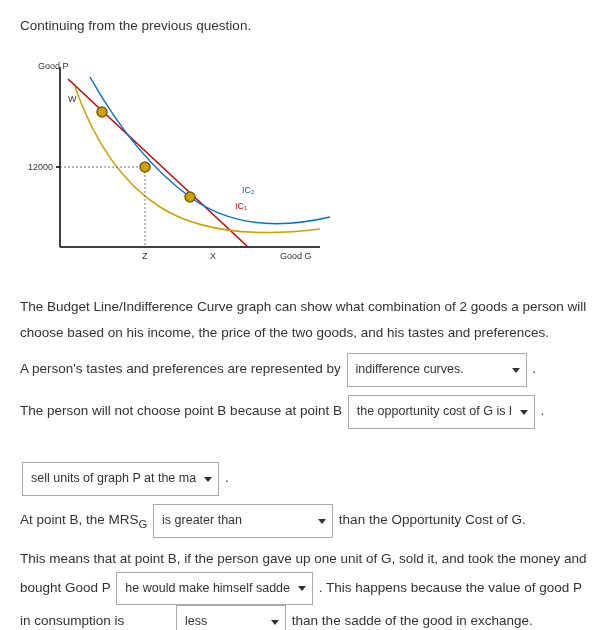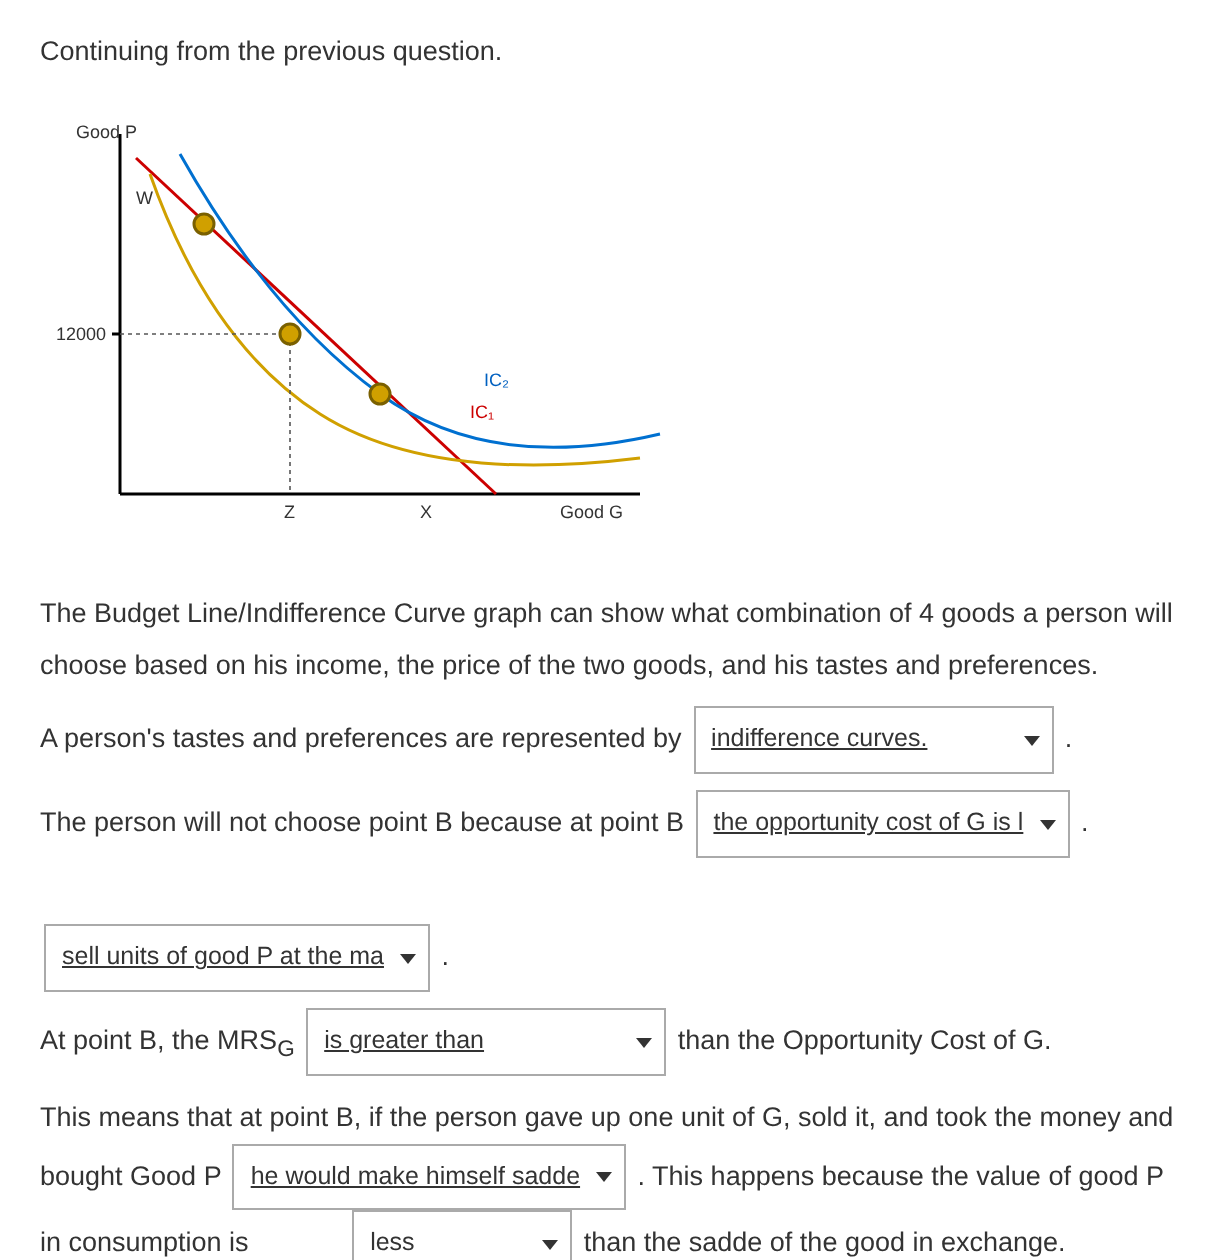"The Budget Line/Indifference Curve graph" div.para { text: 4 -> 2 }
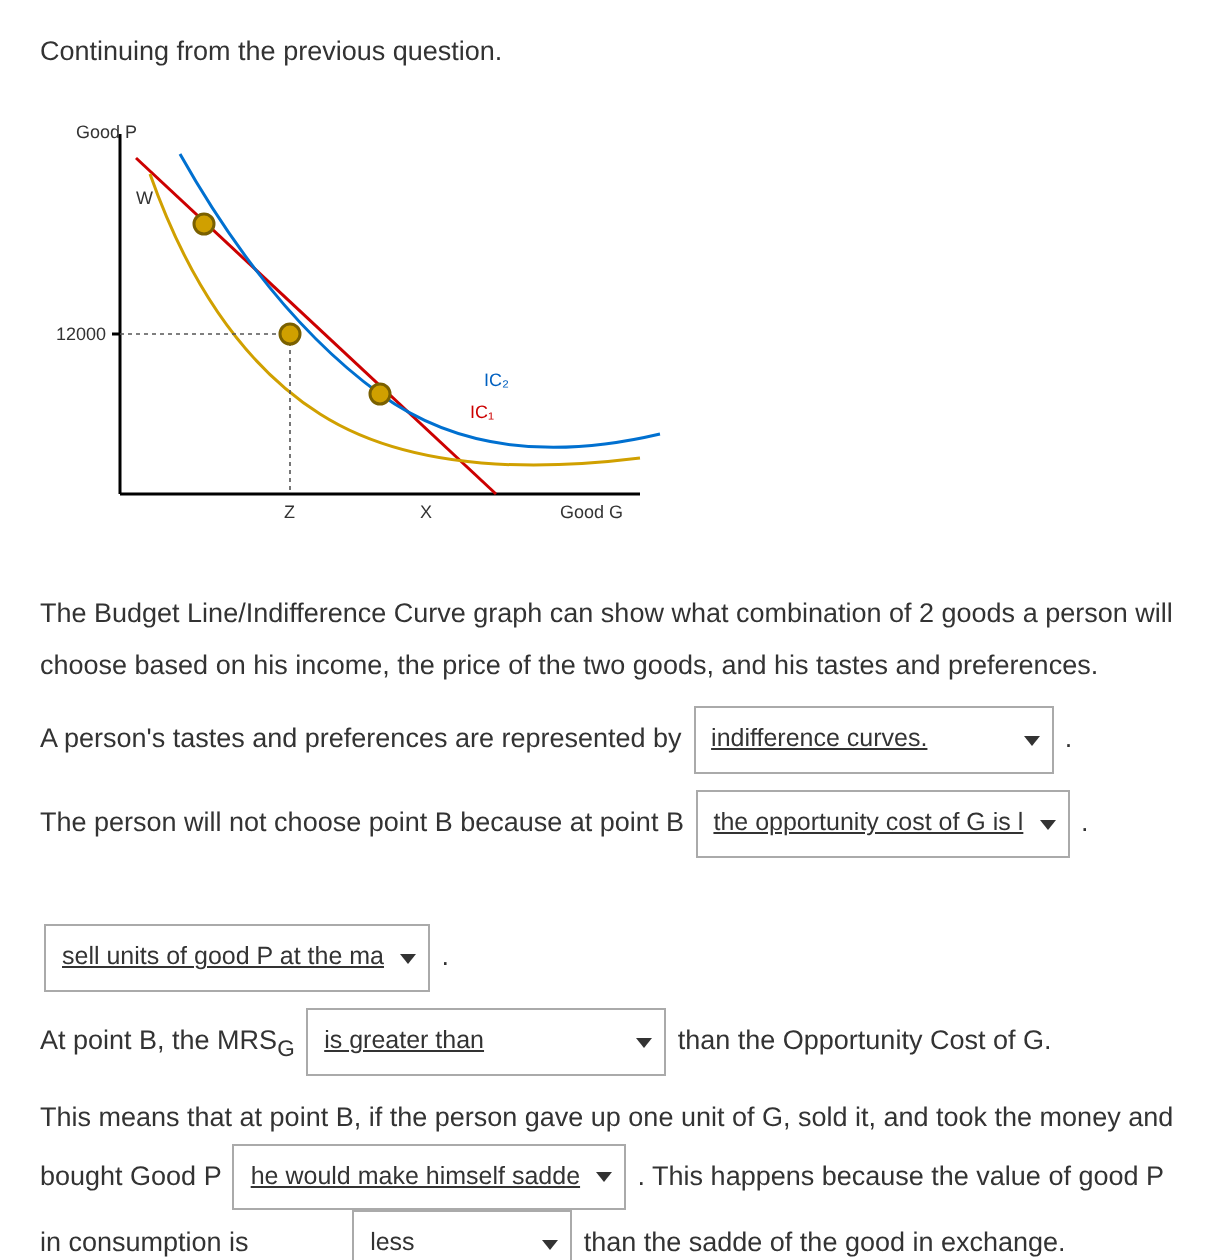"indifference curves." .select-box.wide { text-decoration: underline -> none }
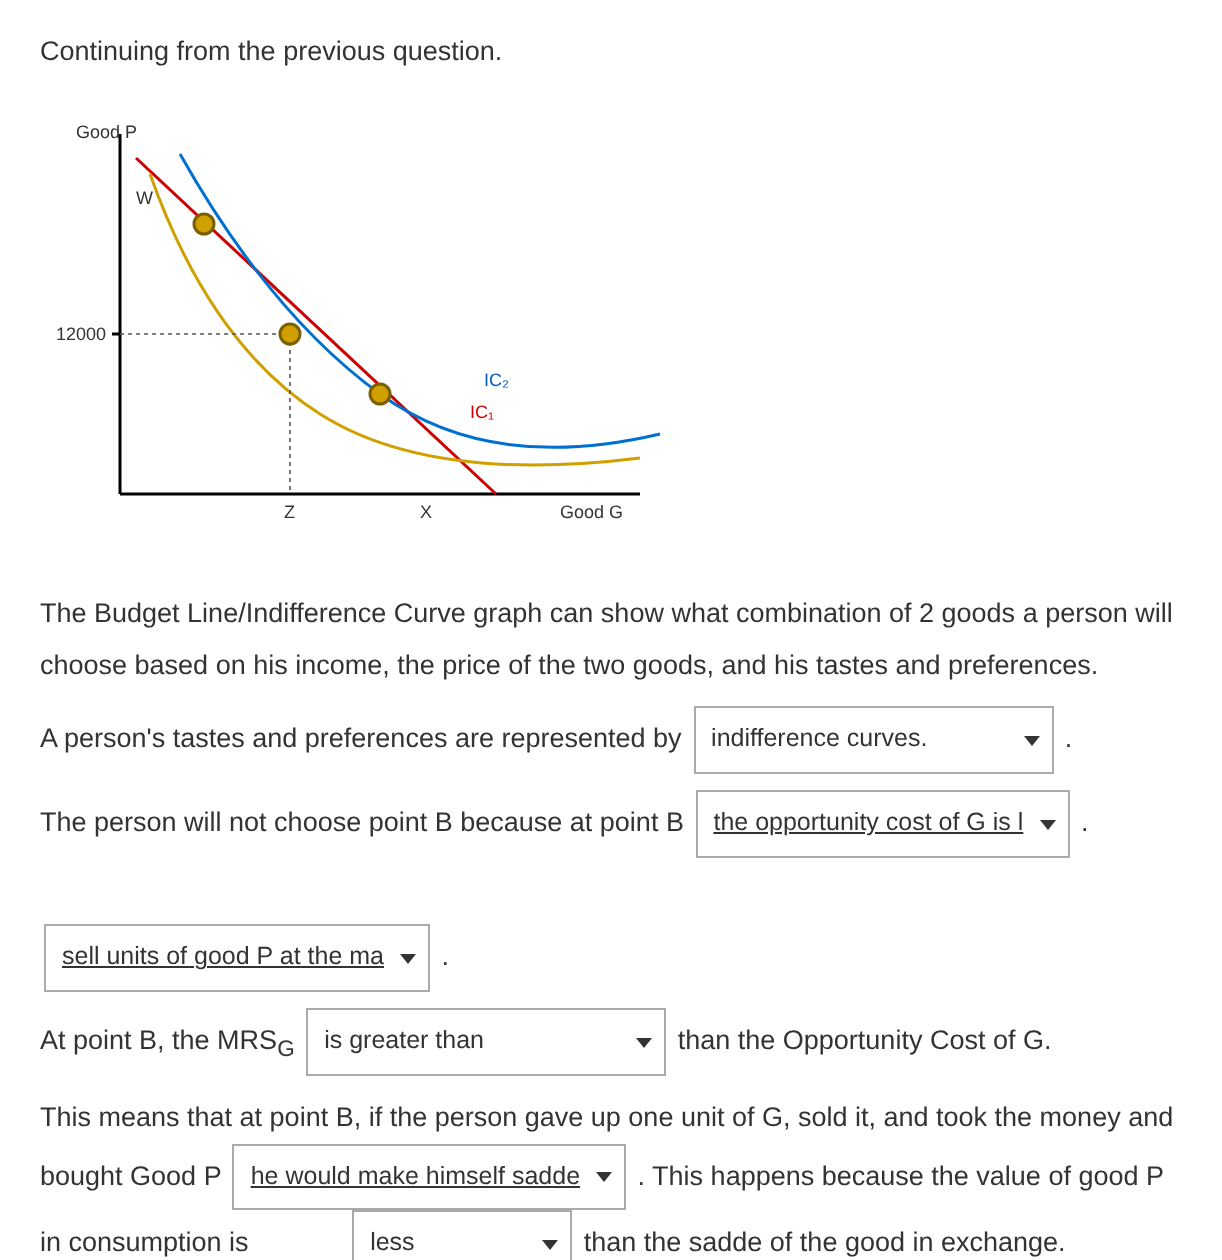"the opportunity cost of G" .select-box.med { text-decoration: underline -> none }
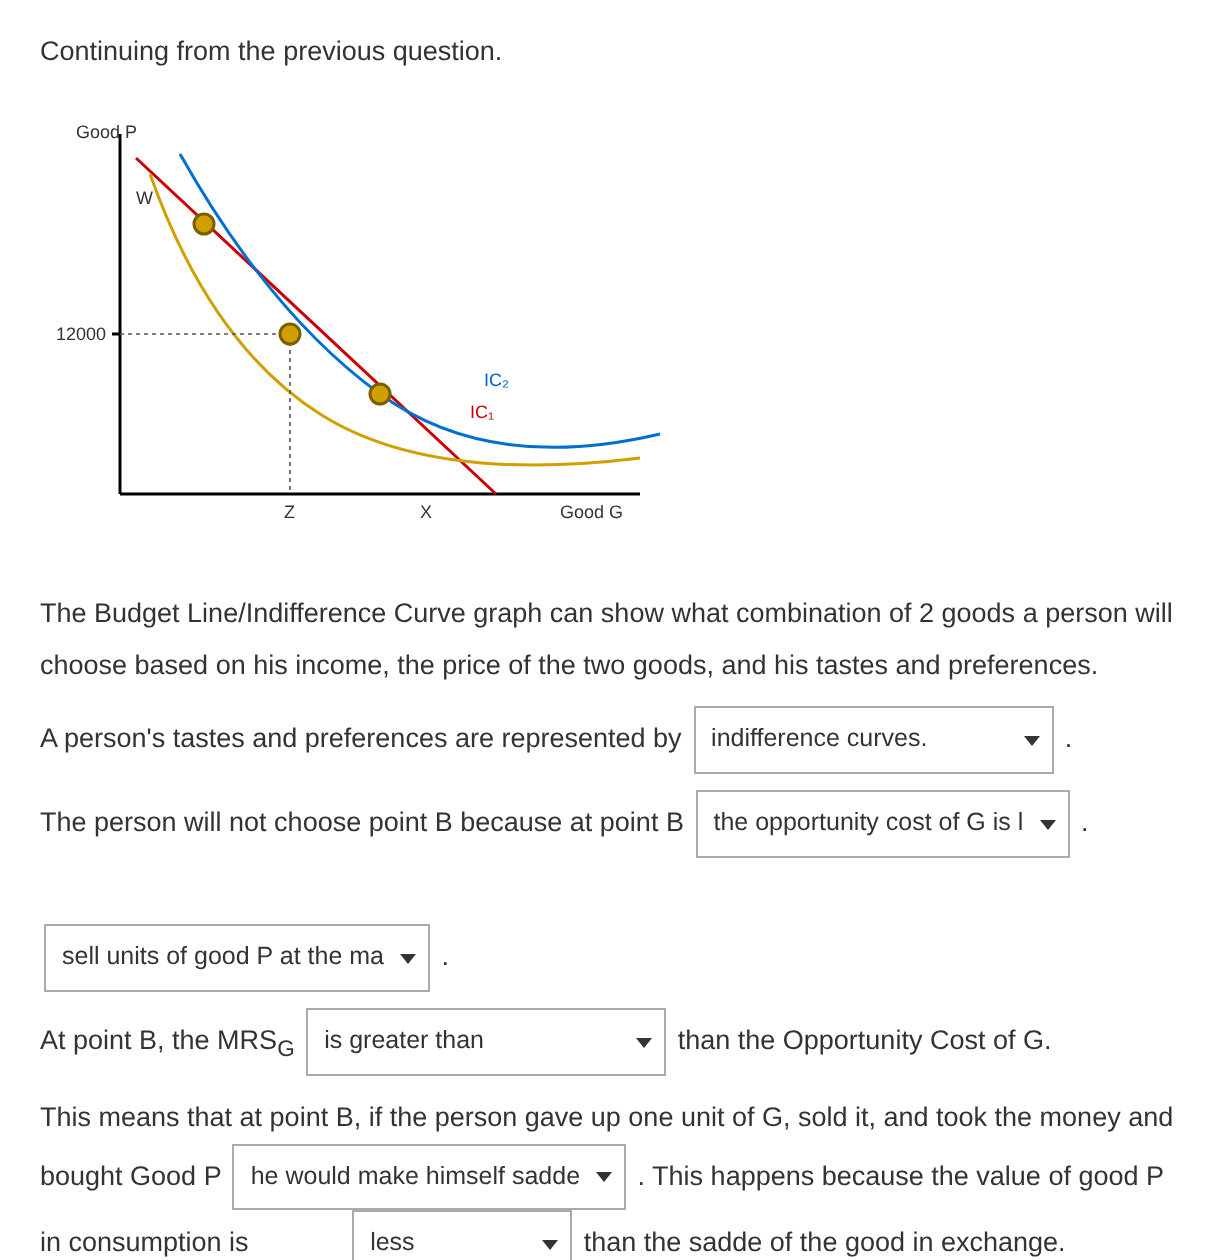"sell units of good P" span.select-box { text: good -> graph }
